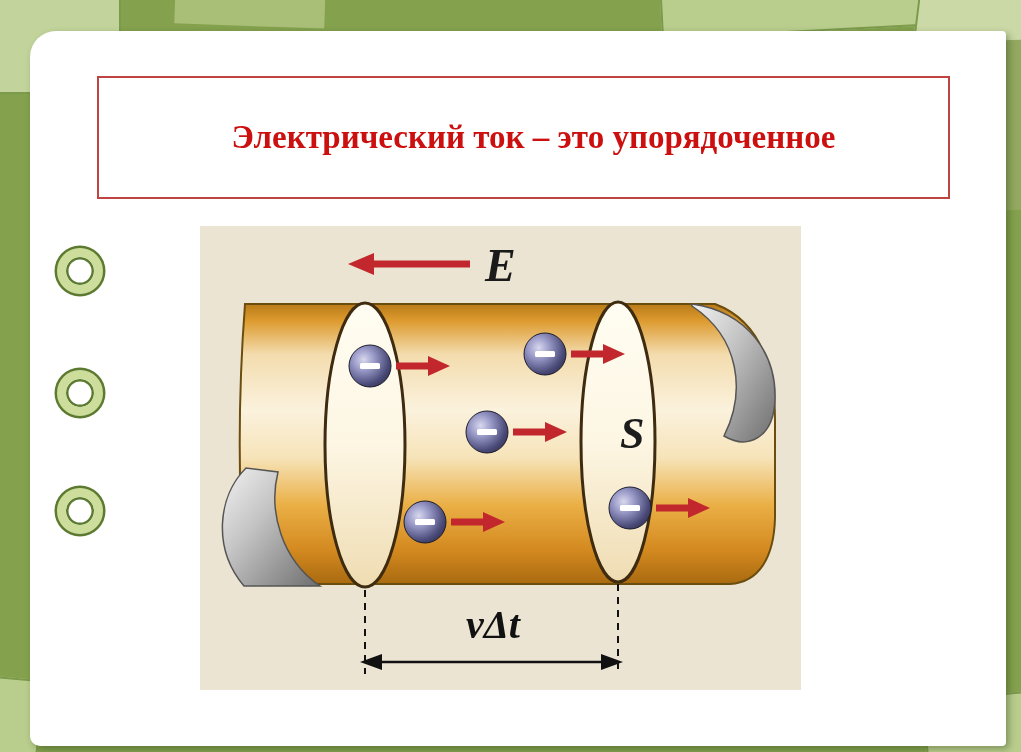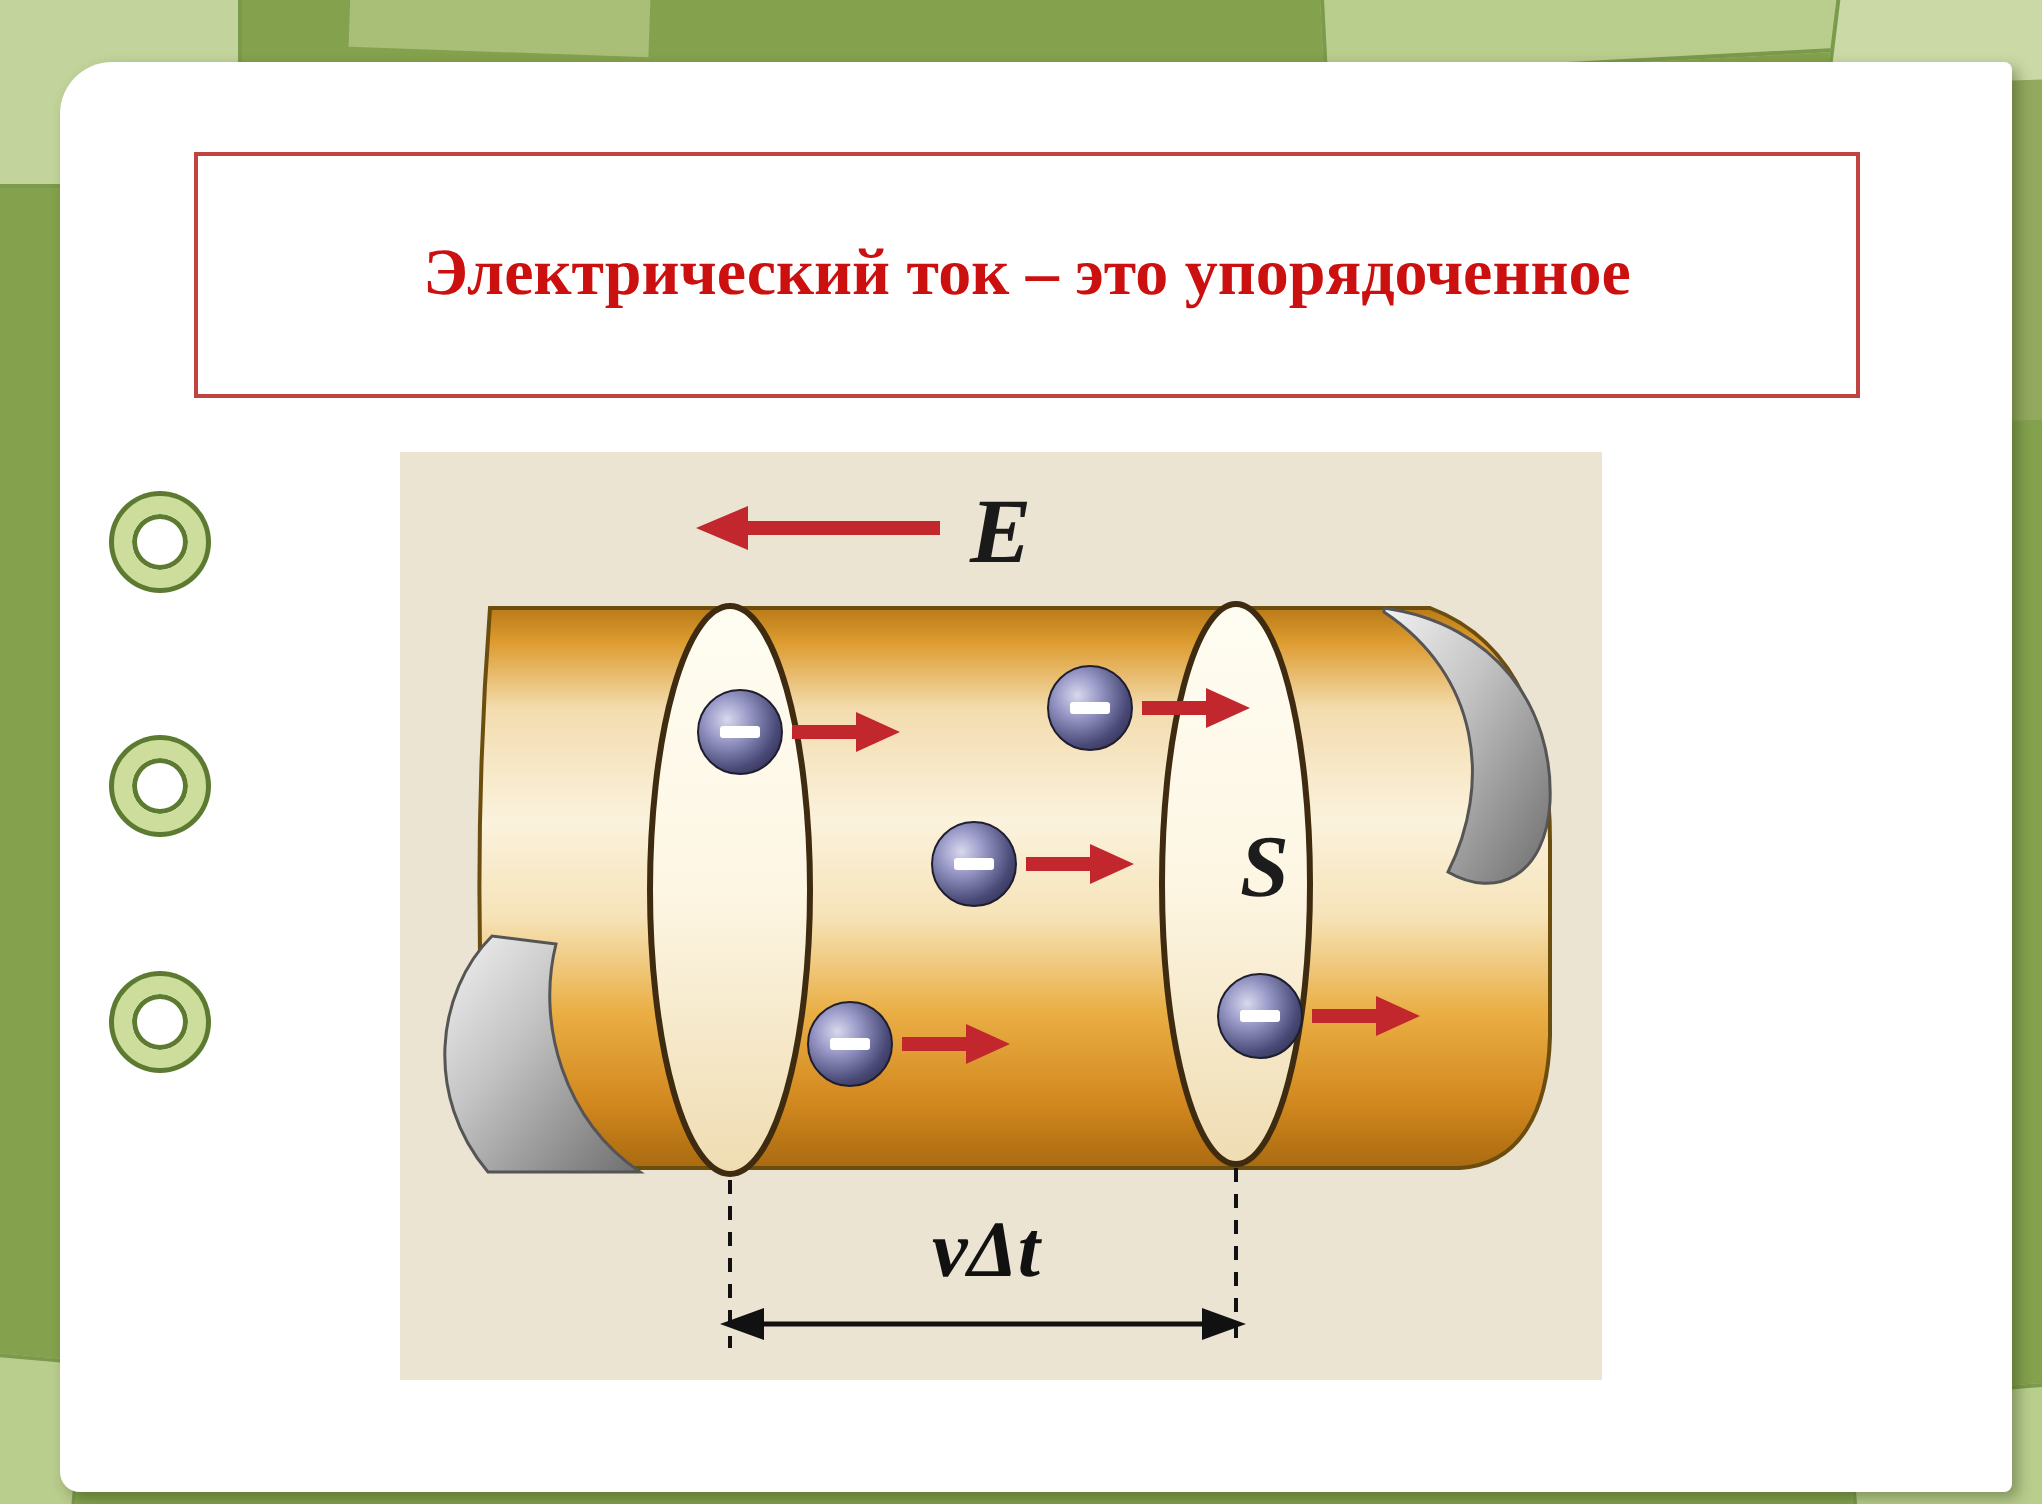"Электрический ток – это упорядоченное" .title-box { padding-left: none -> 20px }
